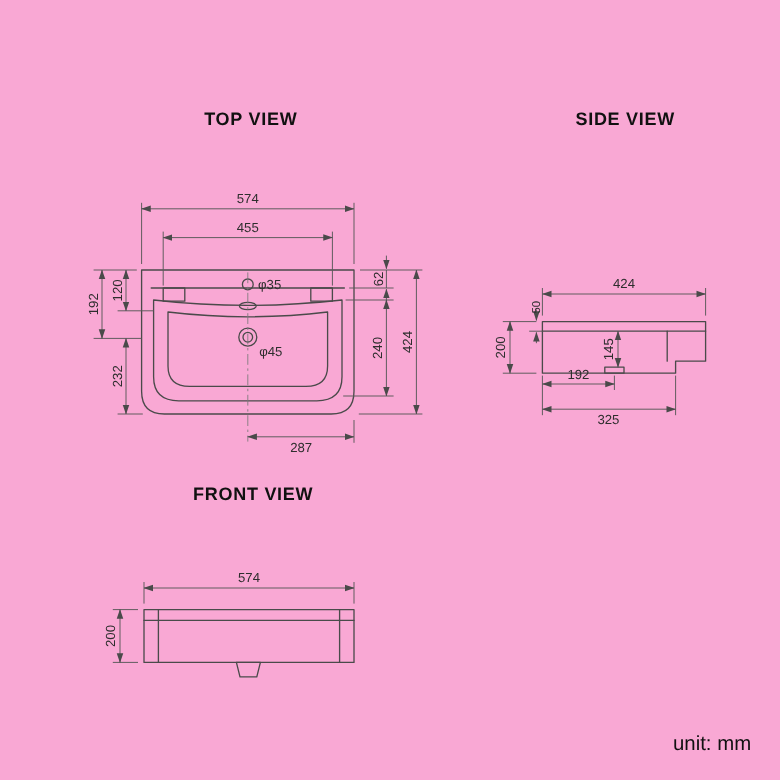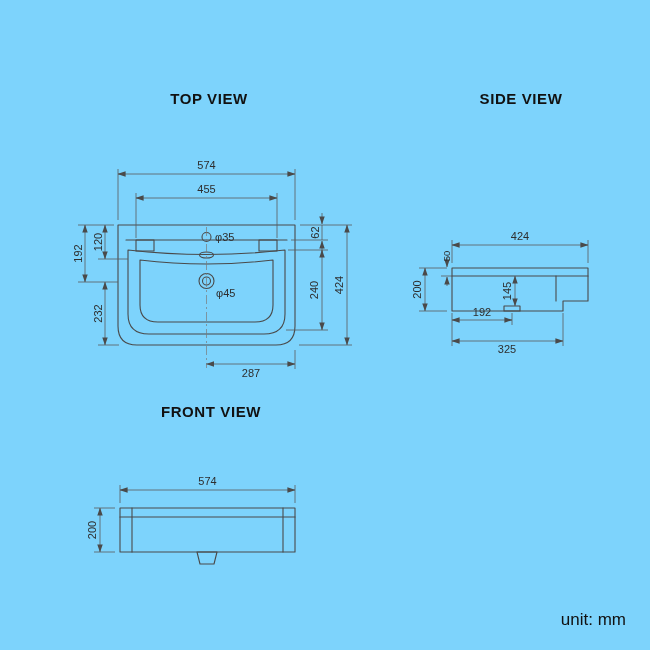"TOP VIEW" .canvas { background: #7dd3fc -> #f9a8d4 }
